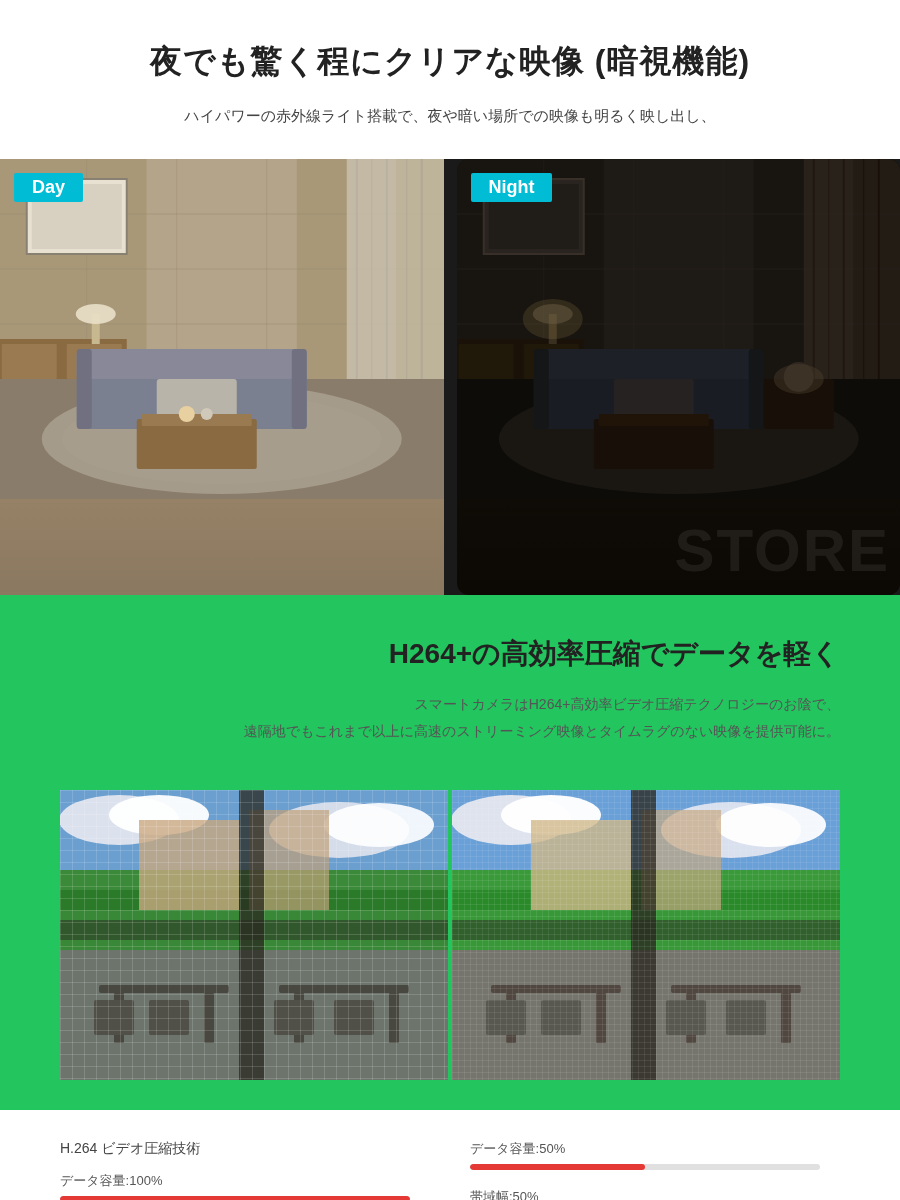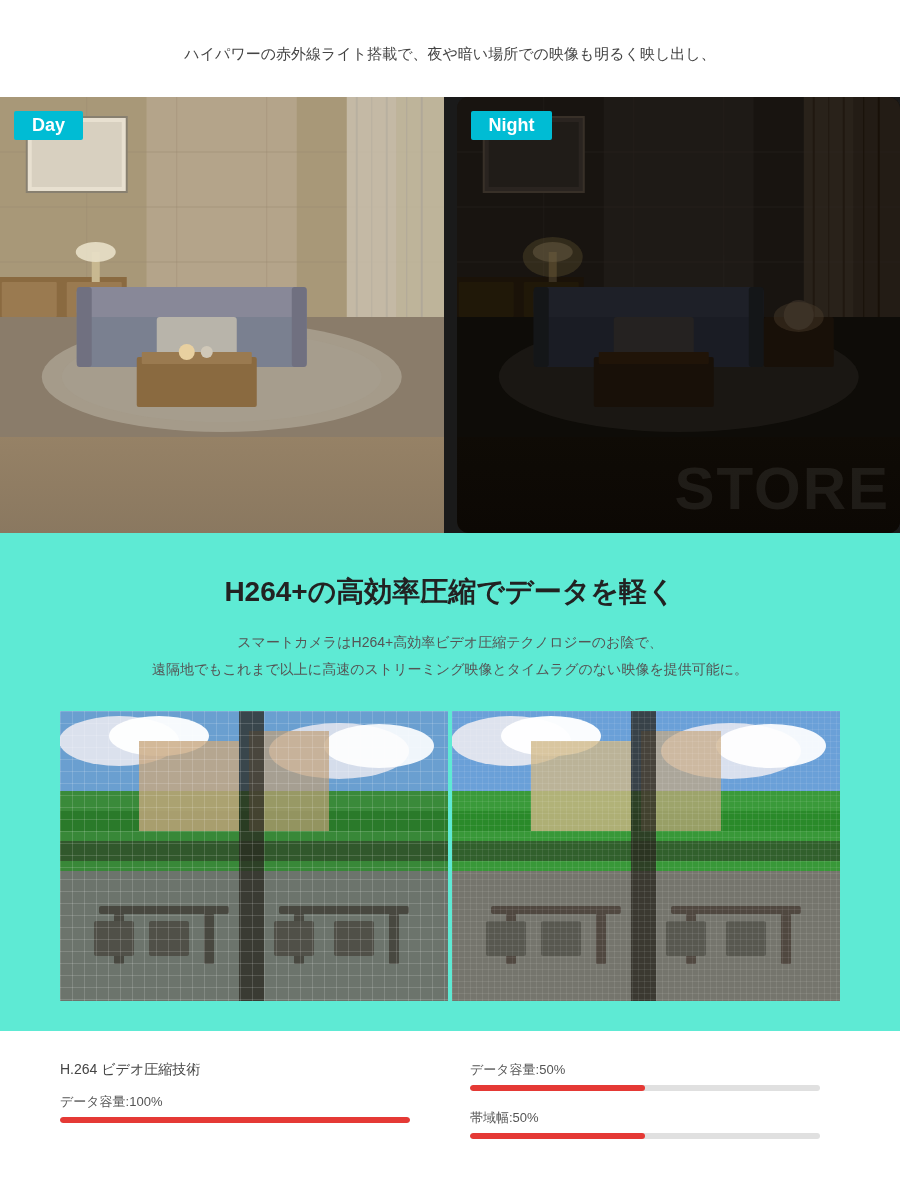"夜でも驚く程にクリアな映像 (暗視機能)" h1 { html: none -> <h1>夜でも驚く程にクリアな映像 (暗視機能)</h1> }
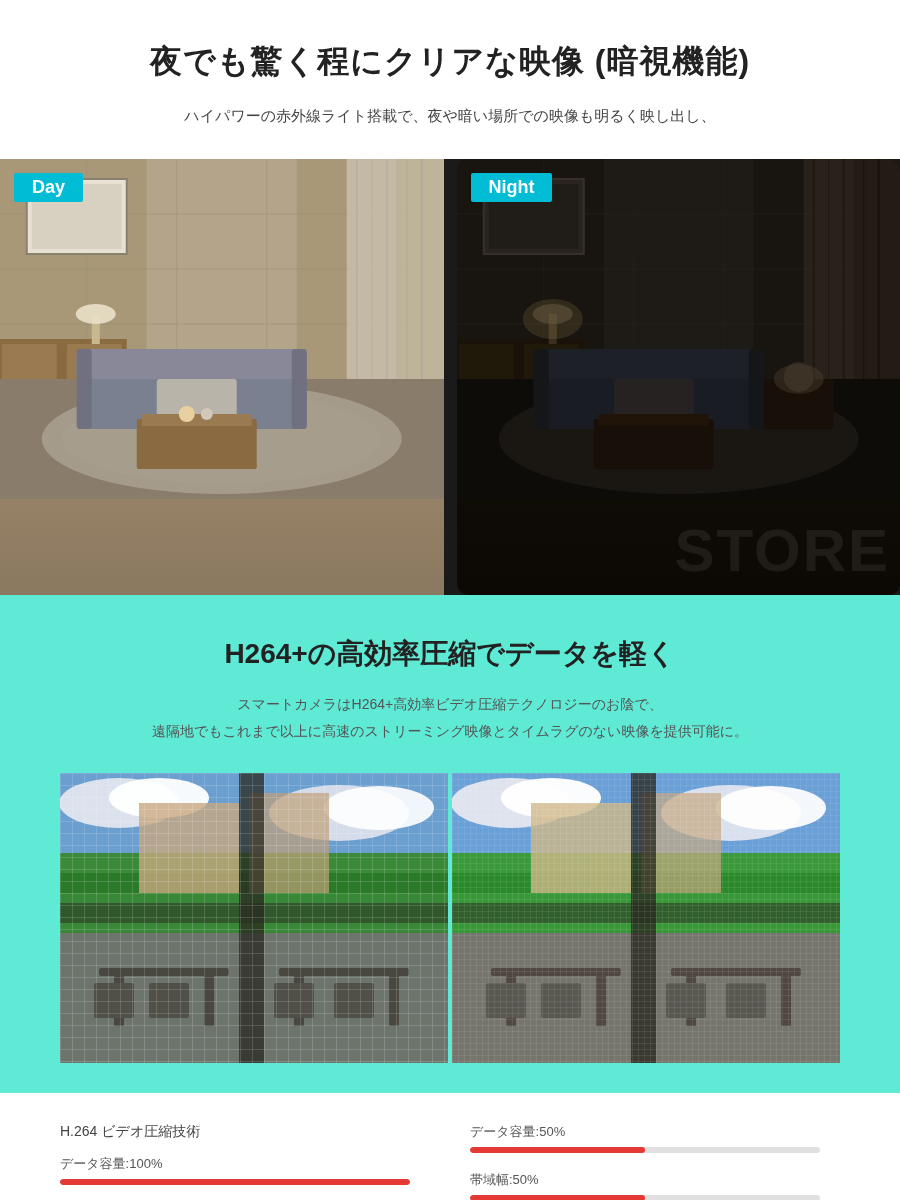"H264+の高効率圧縮でデータを軽く" .section-h264 { background: #5eead4 -> #22c55e; text-align: center -> right }
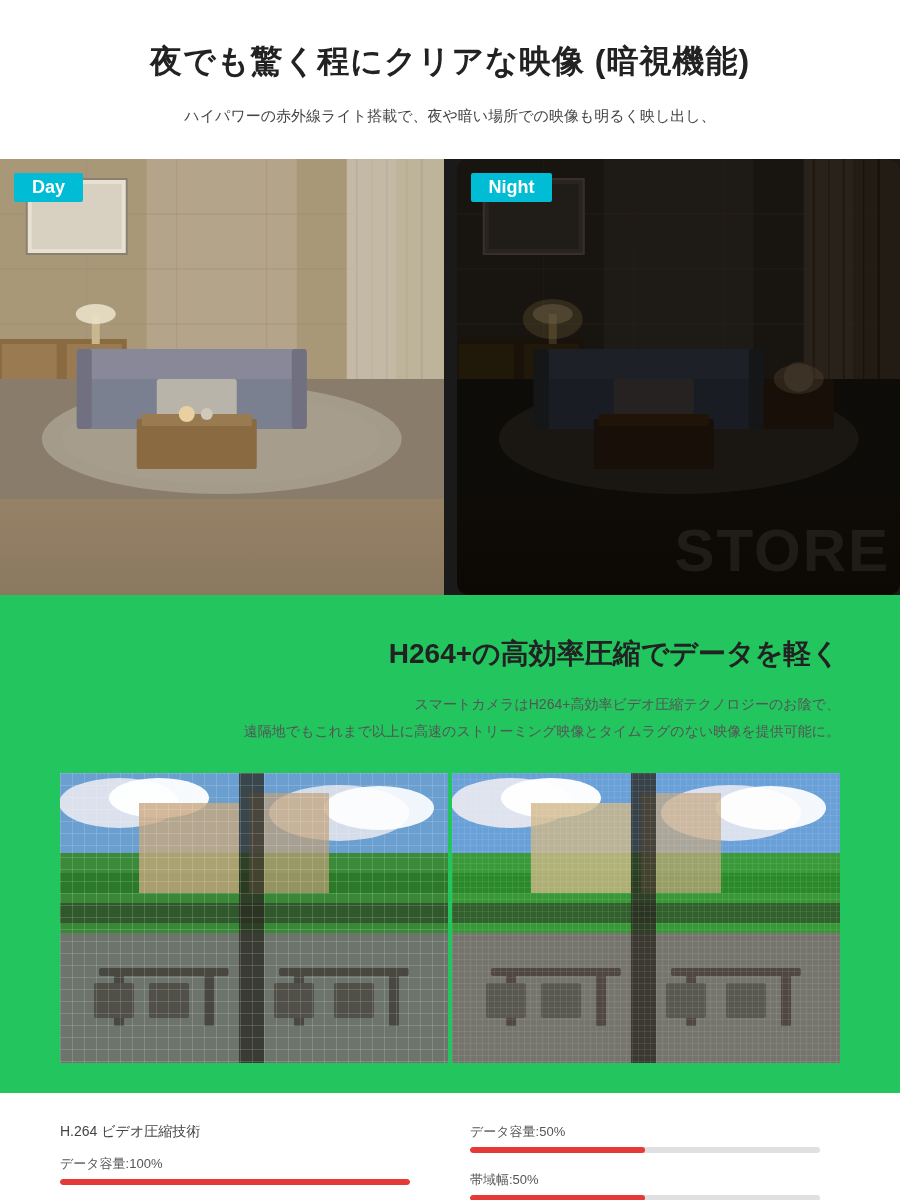"スマートカメラはH264+高効率ビデオ圧縮テクノロジーのお陰で、" .section-h264 .subtitle { margin-bottom: 29px -> 46px }
